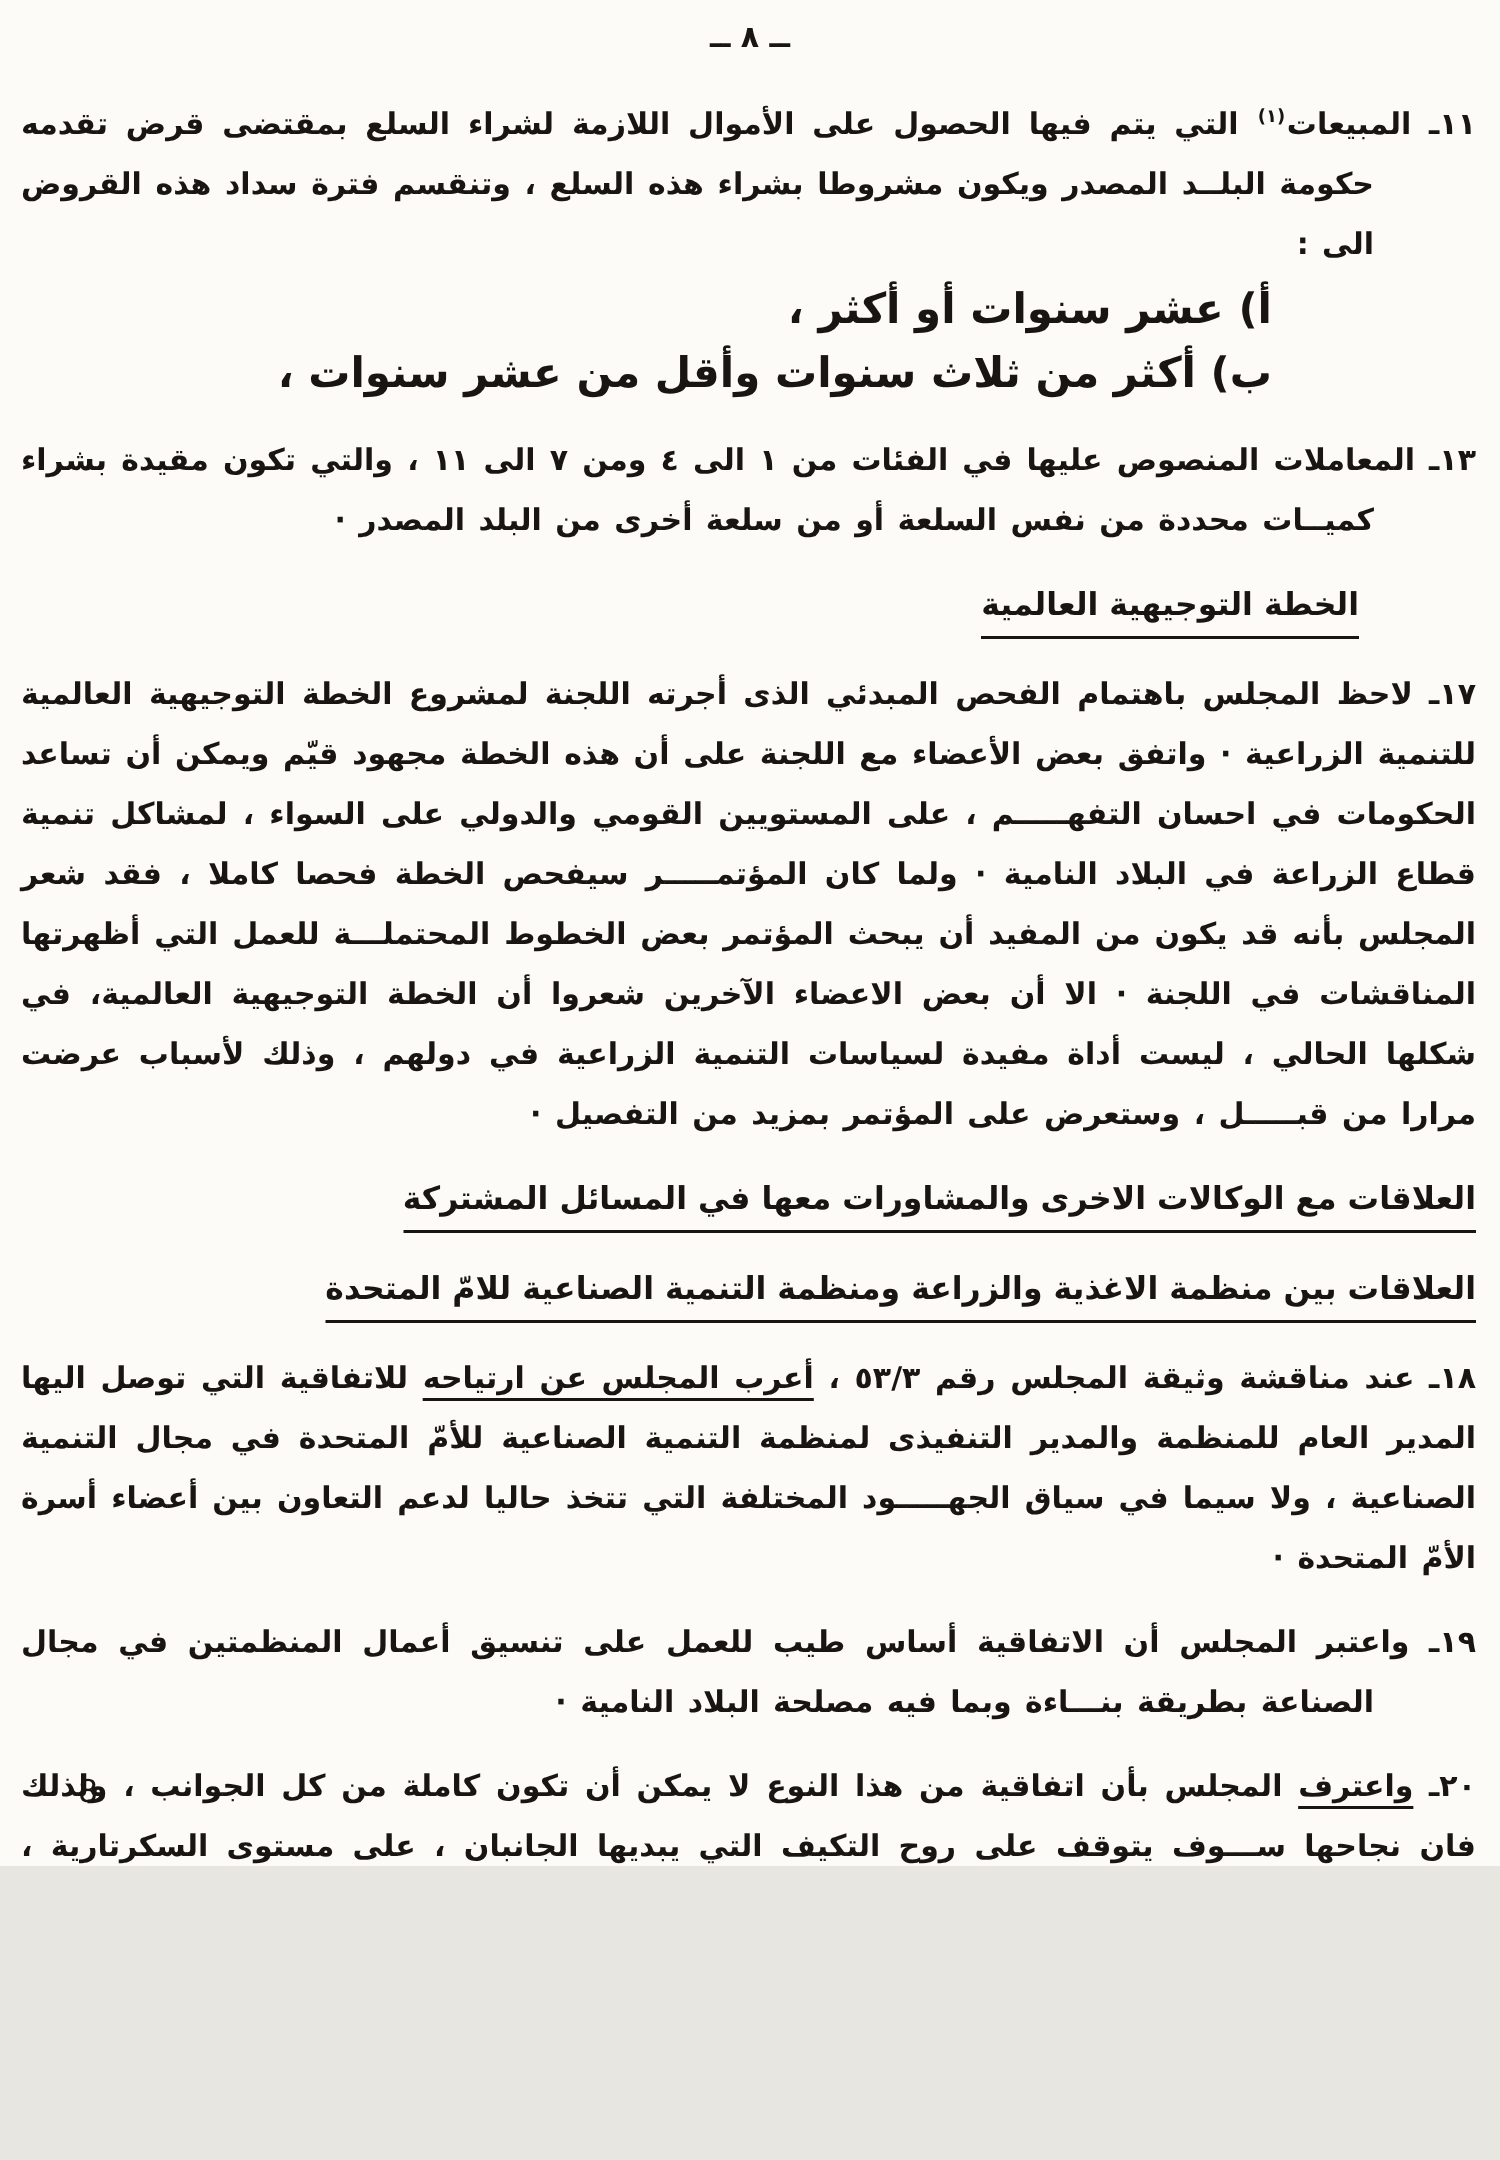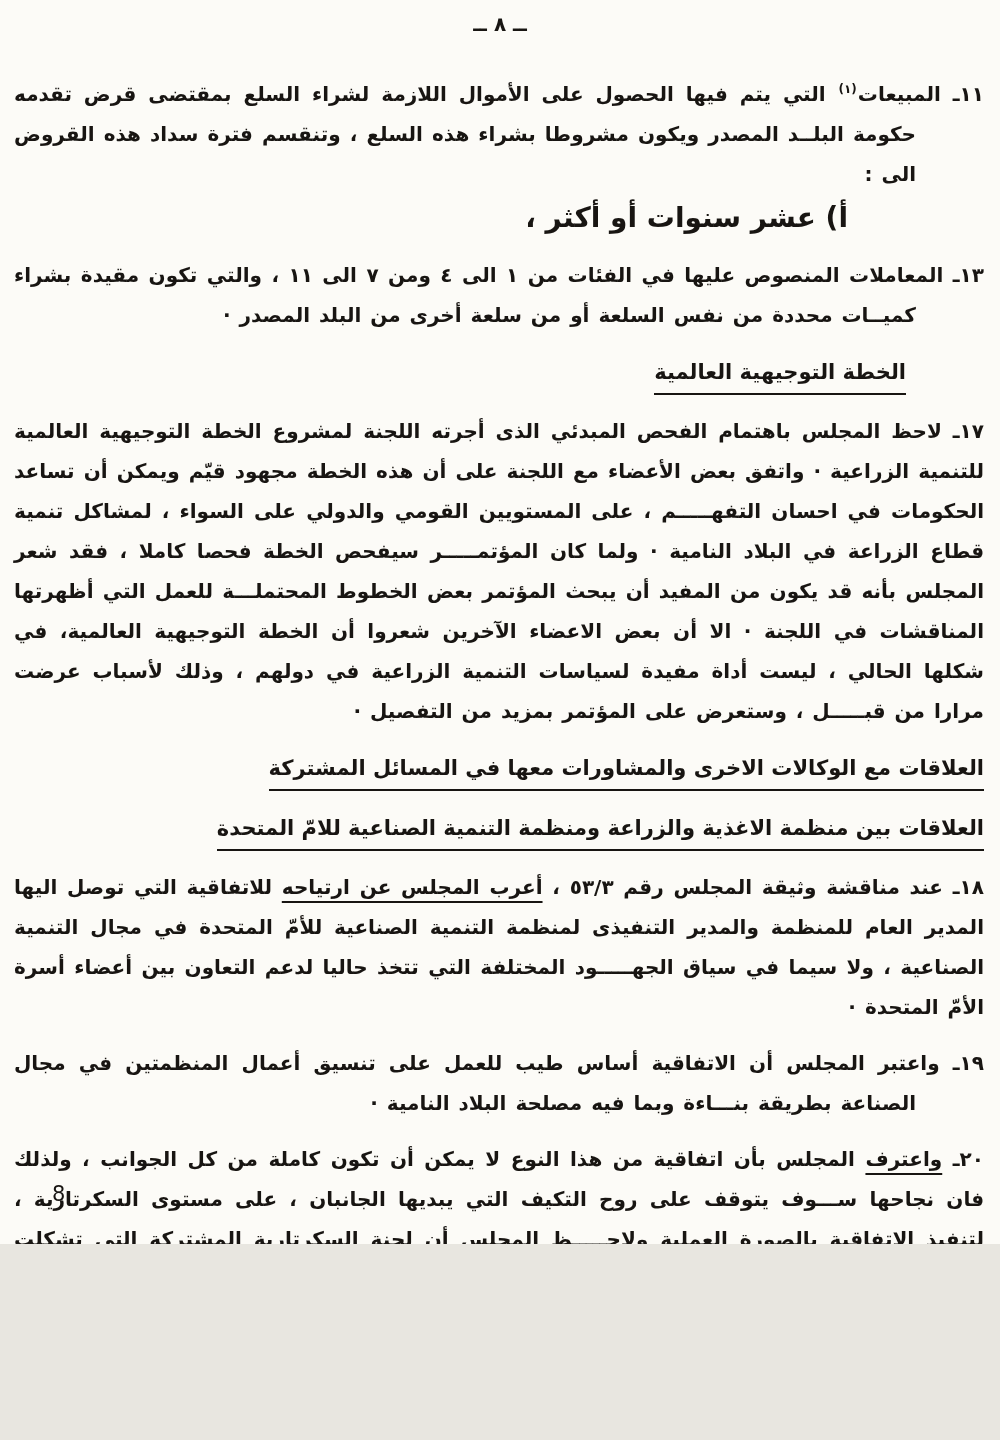"١١ـ المبيعات(١) التي يتم فيها" .p11 { margin-top: 38px -> 26px }
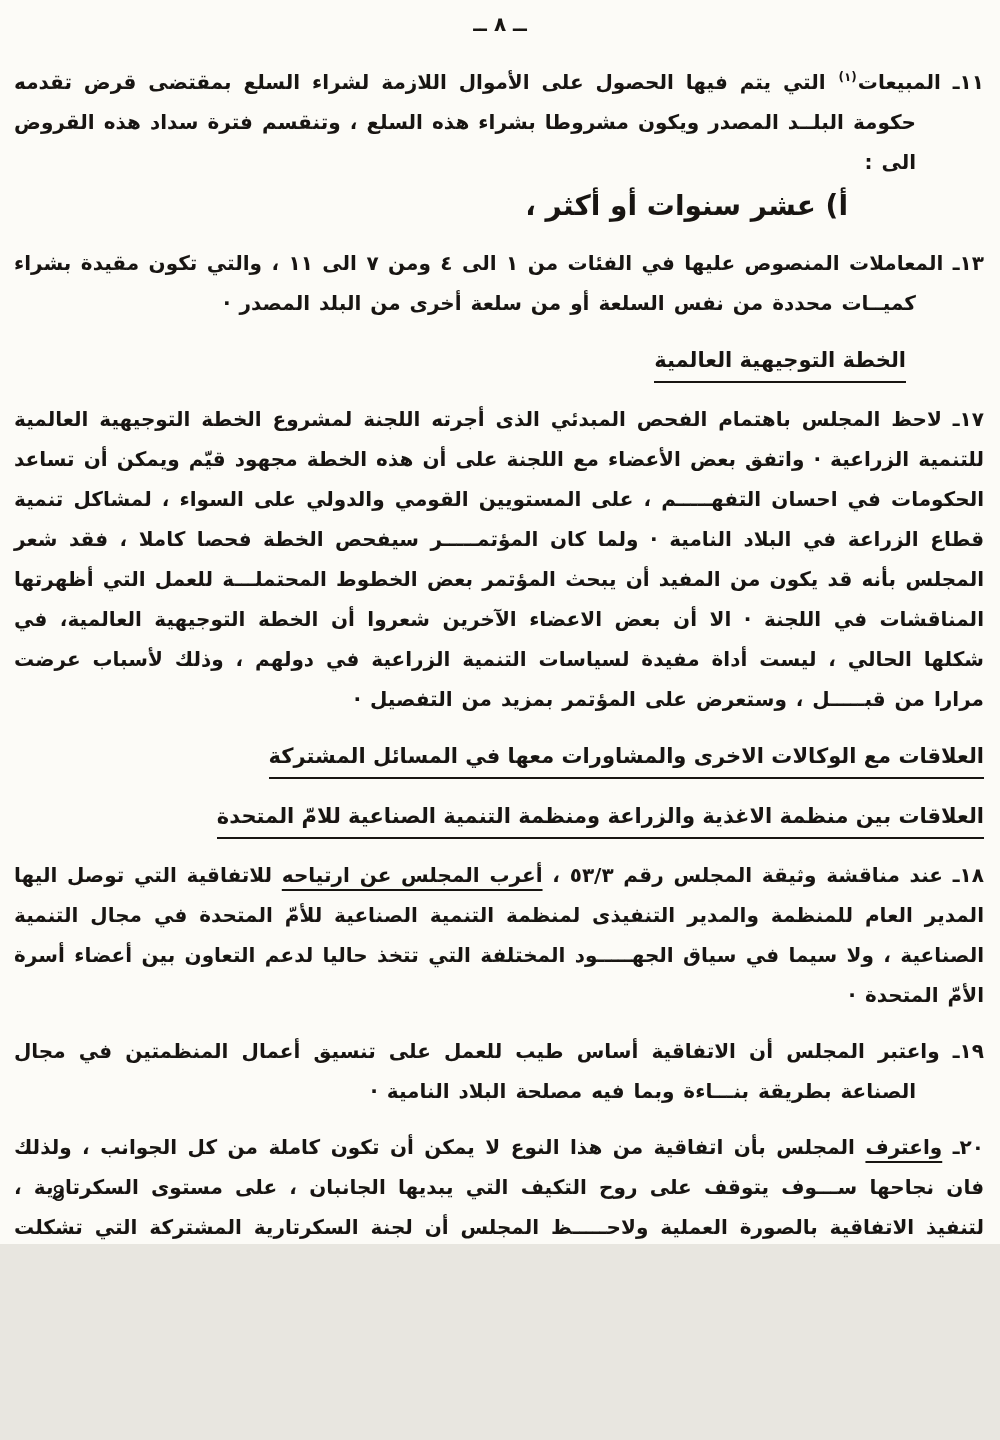"ب) أكثر من ثلاث سنوات" p.list-item { html: none -> <p>ب) أكثر من ثلاث سنوات وأقل من عشر سنوات ،</p> }
